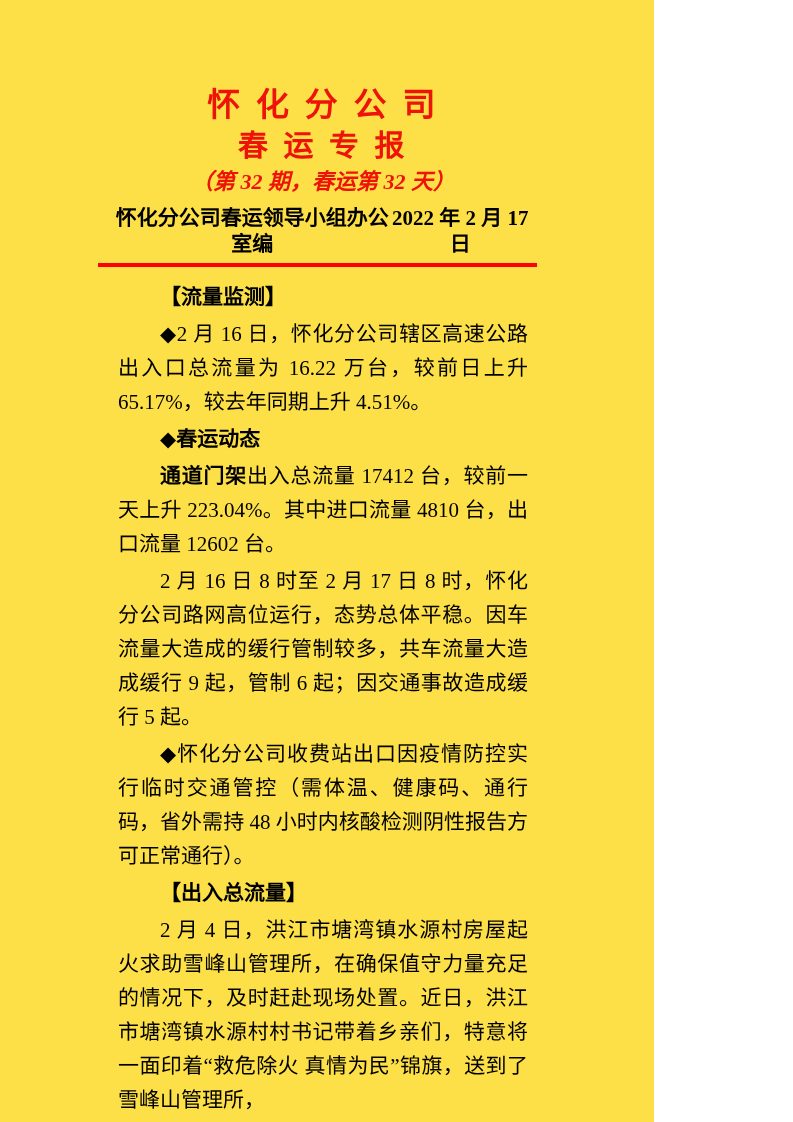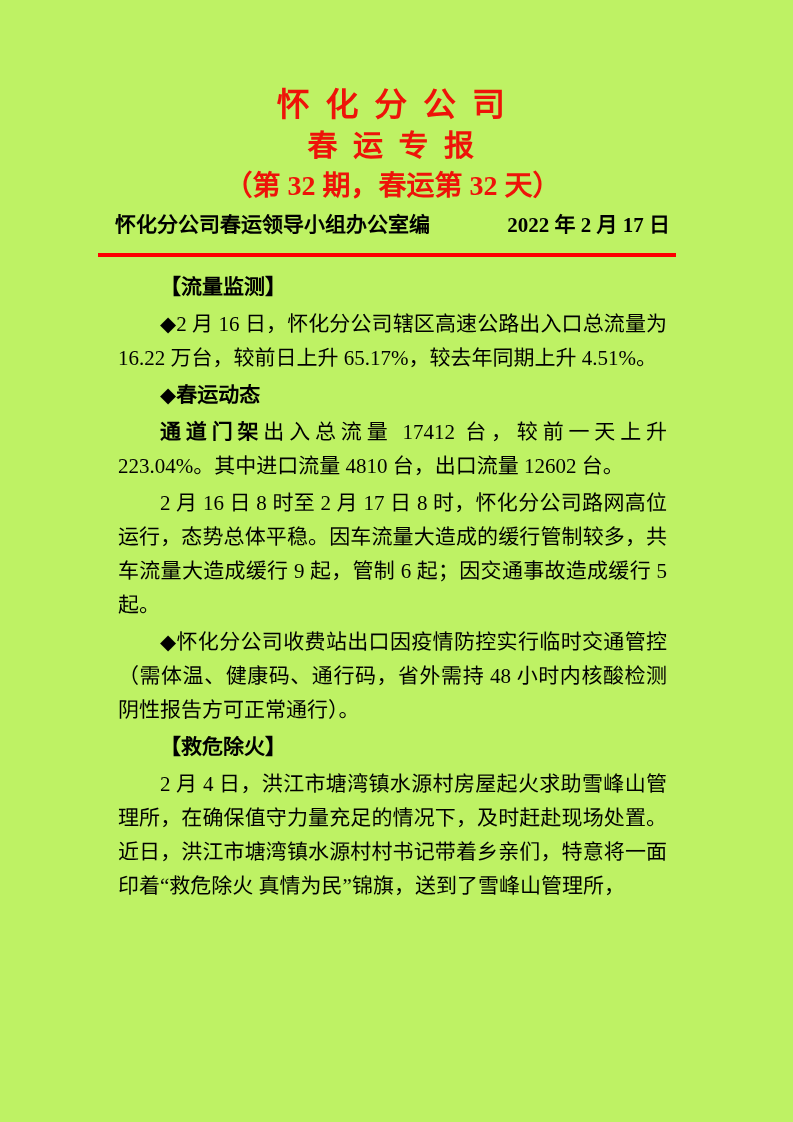"怀 化 分 公 司" .page { background: #bef264 -> #fde047; width: 793px -> 654px }
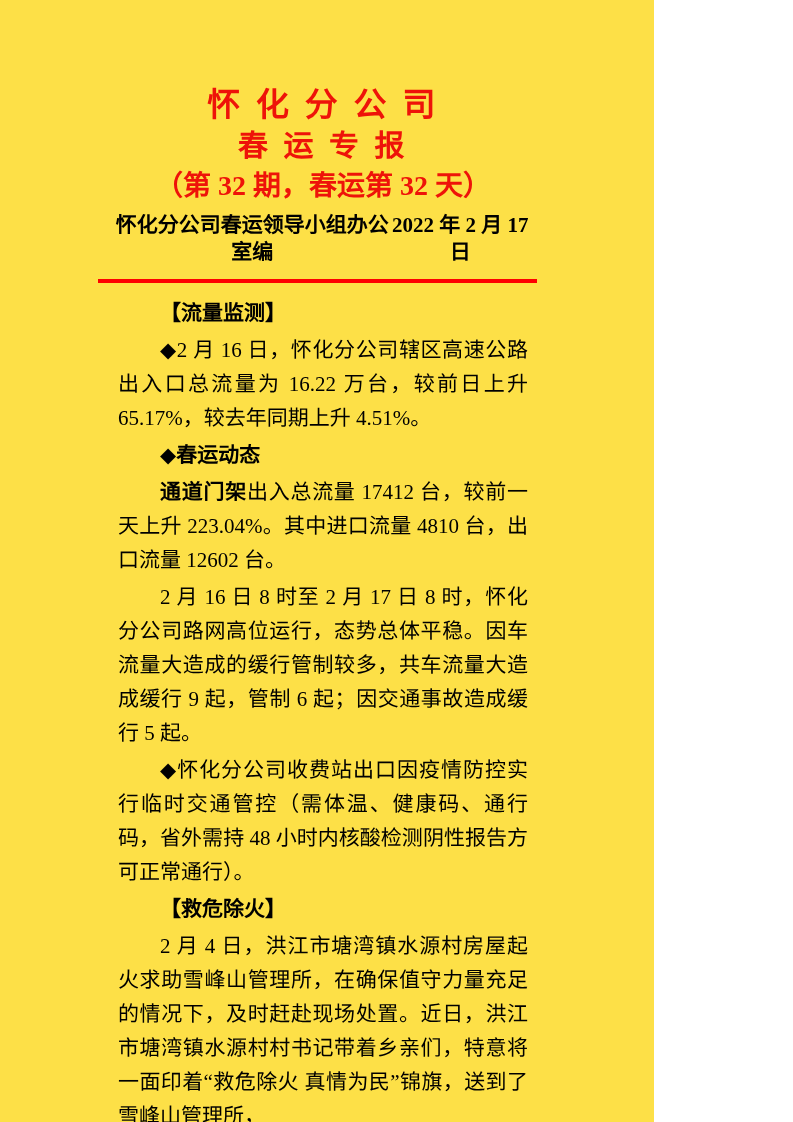"（第 32 期，春运第 32 天）" .issue-line { font-size: 28px -> 22px; font-style: none -> italic }
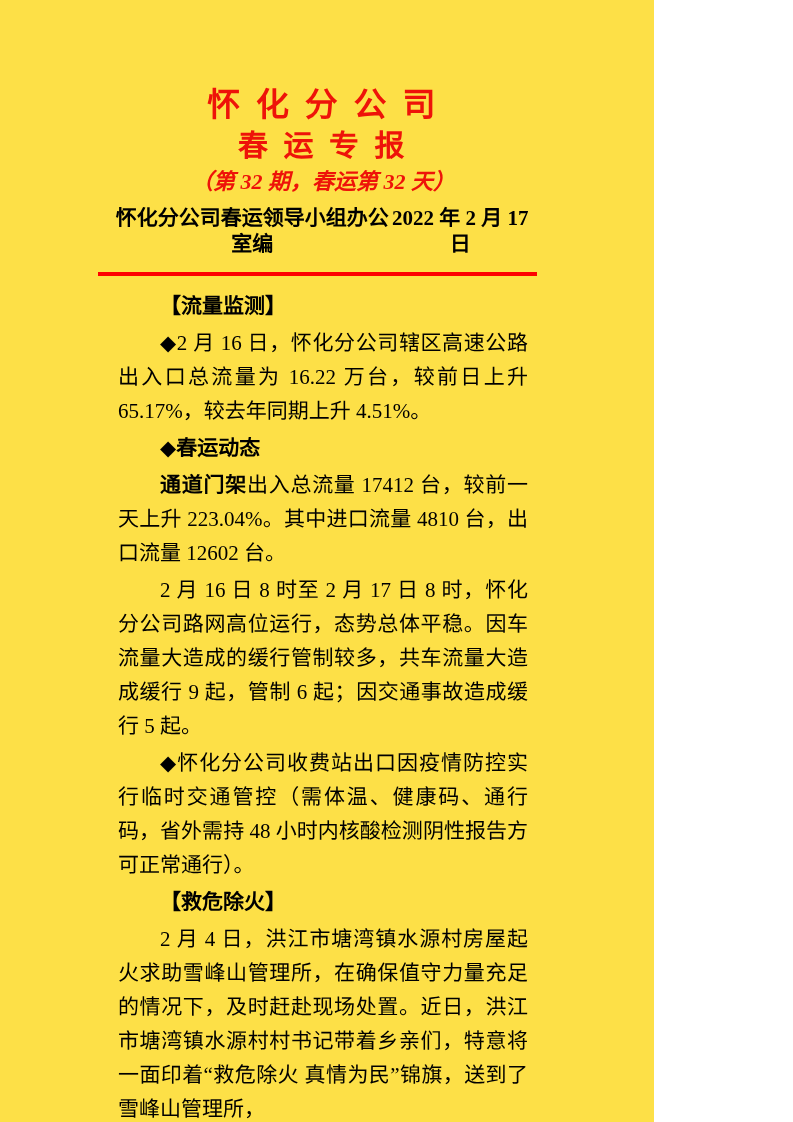"怀化分公司春运领导小组办公室编" .editor-row { padding-bottom: 14px -> 5px }
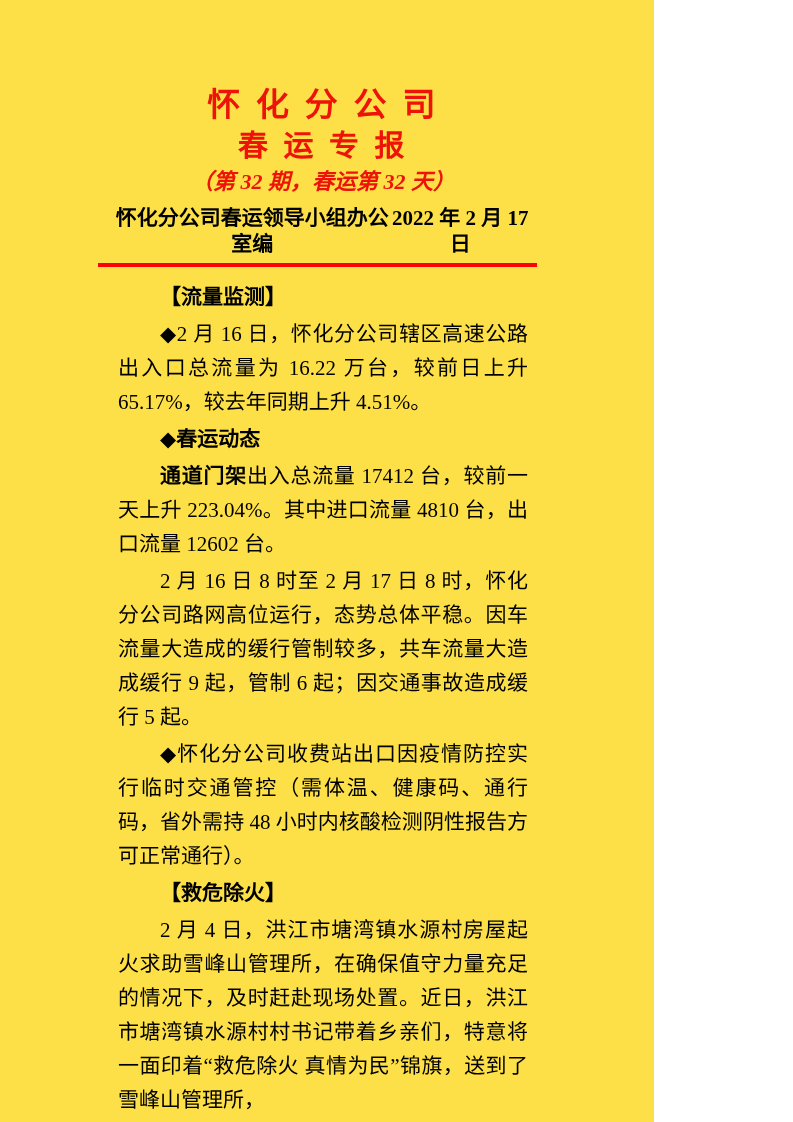"【救危除火】" p.sec-heading { text: 救危除火 -> 出入总流量 }
